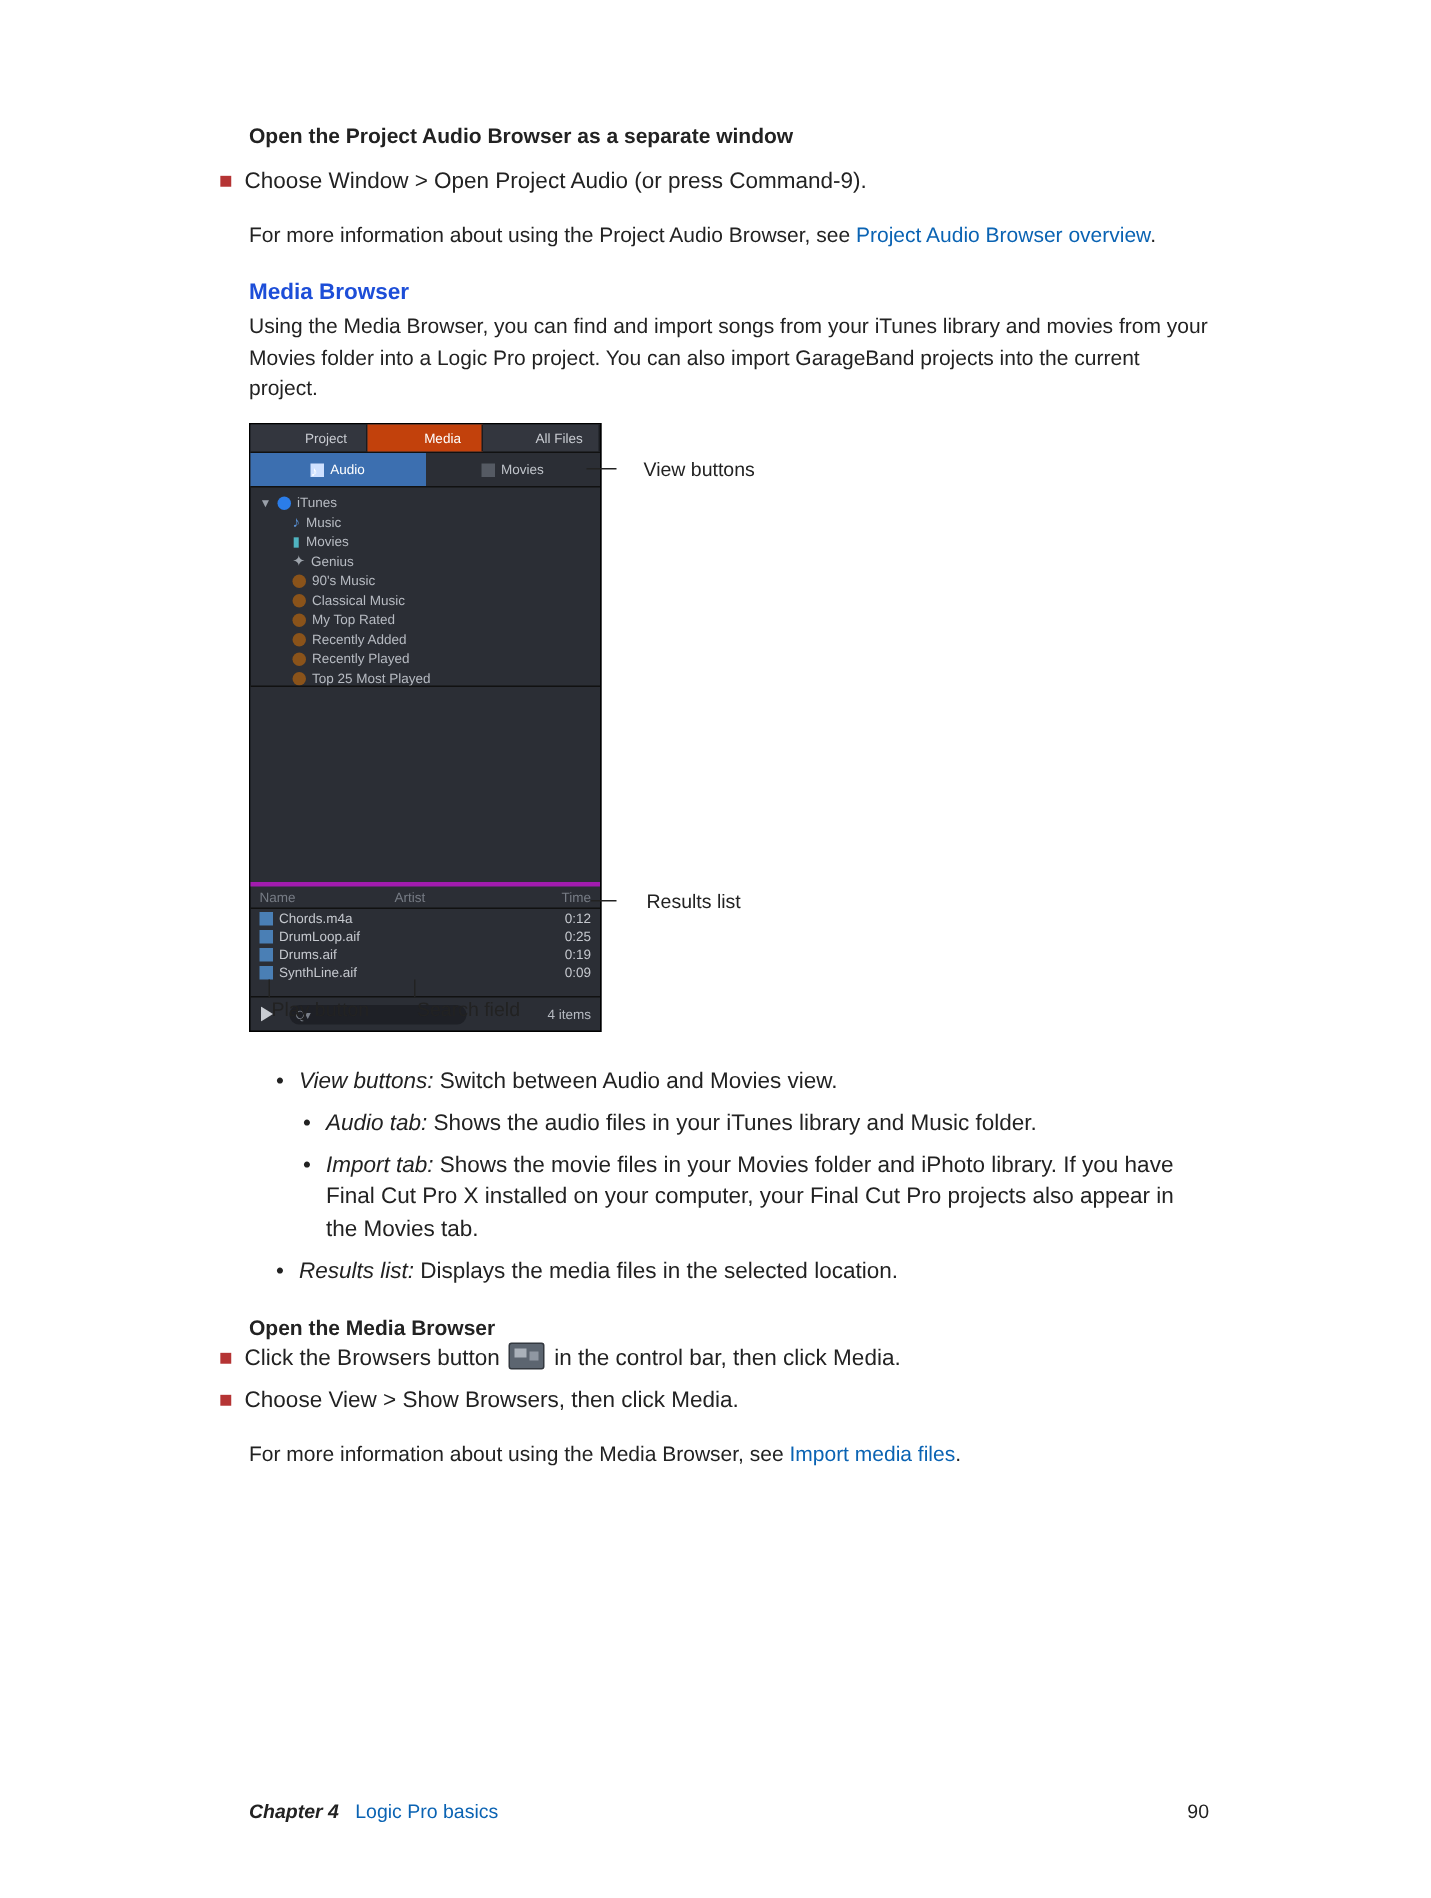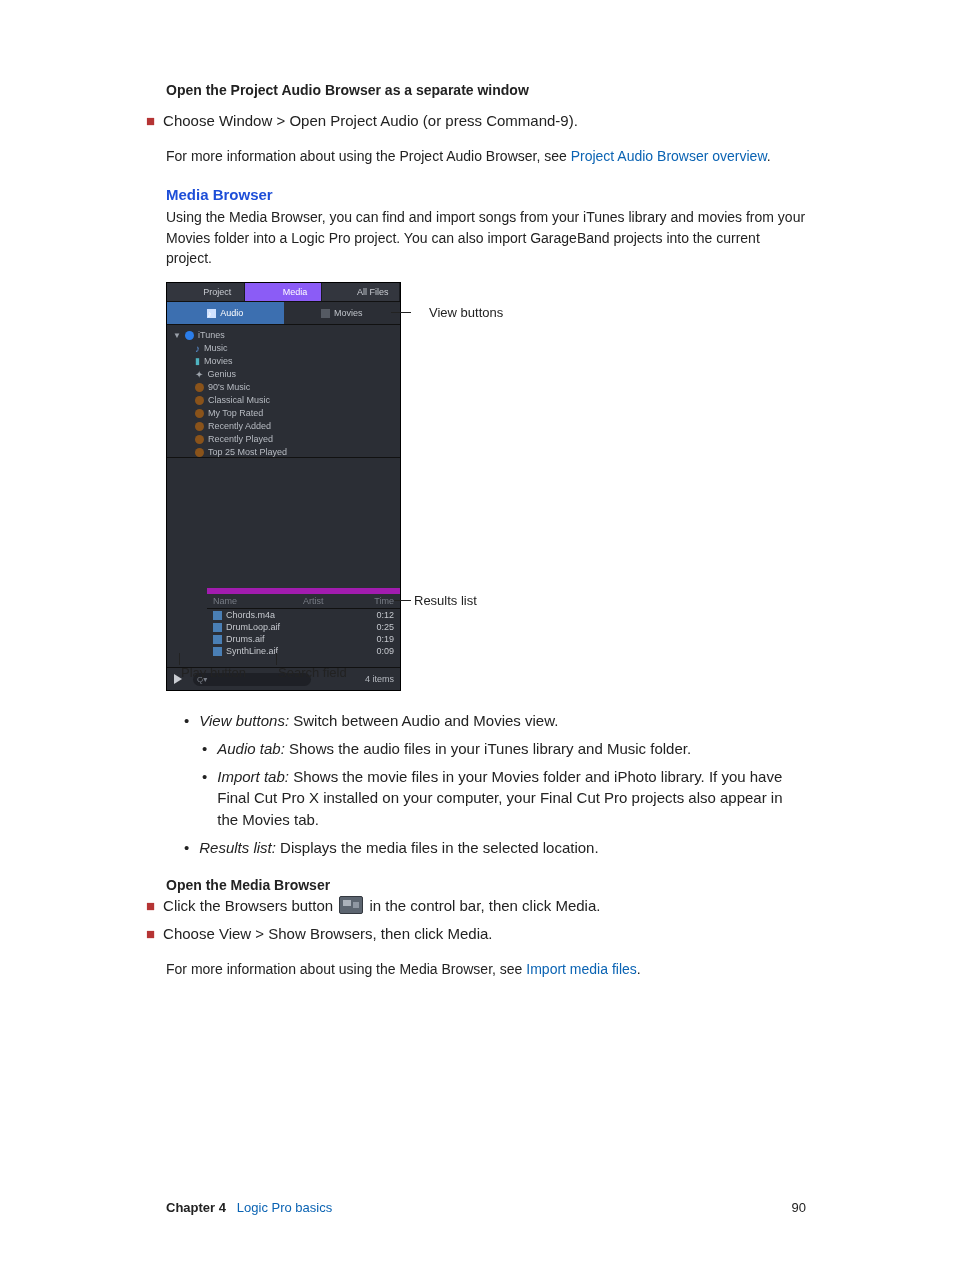"Media" .mb-tabs .tab.active { background: #8b5cf6 -> #c2410c }
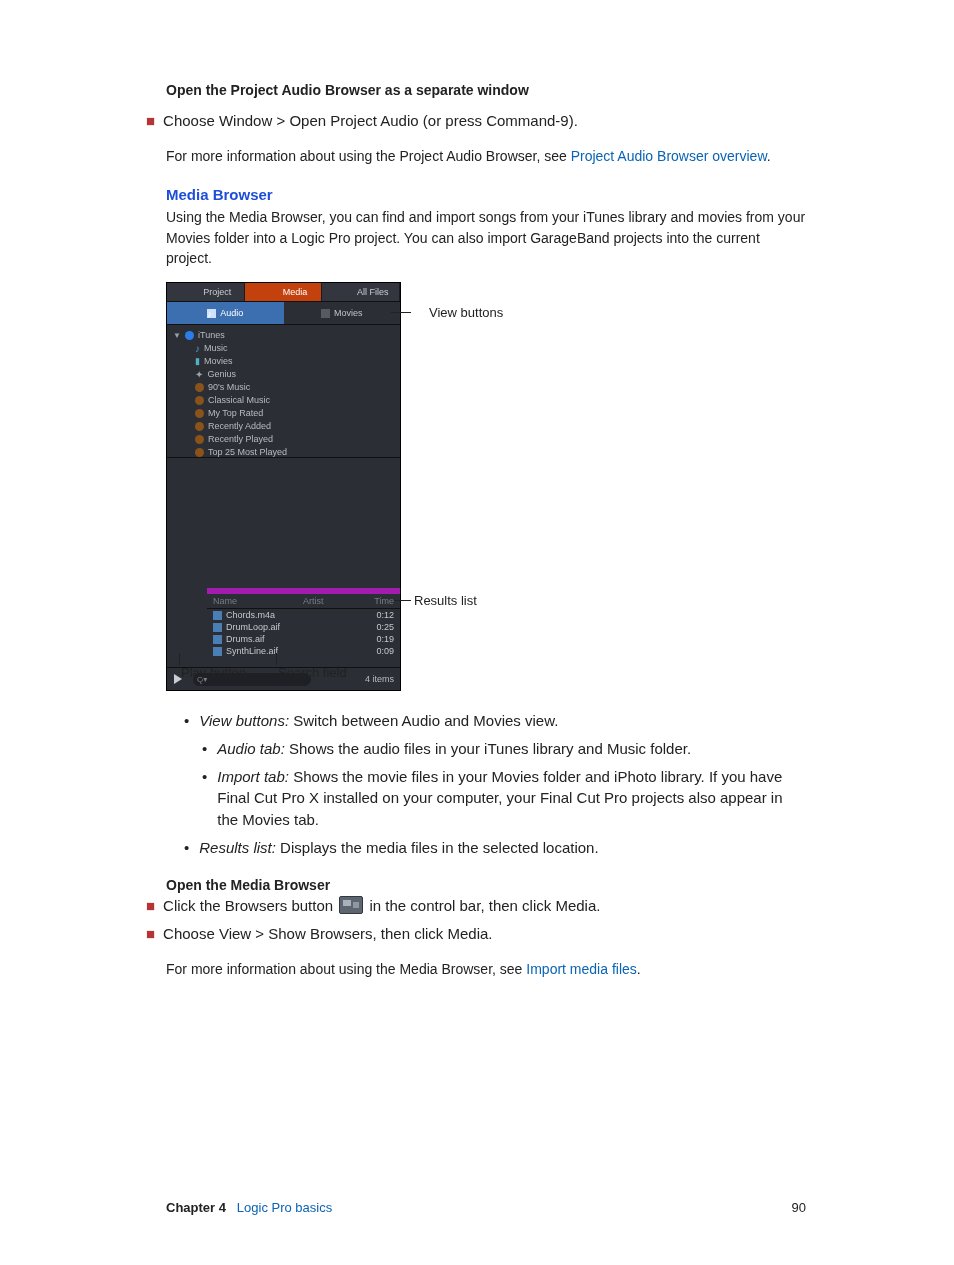"Name" .results { border-top: 6px solid #a21caf -> 3px solid #a21caf; margin-left: 40px -> none }
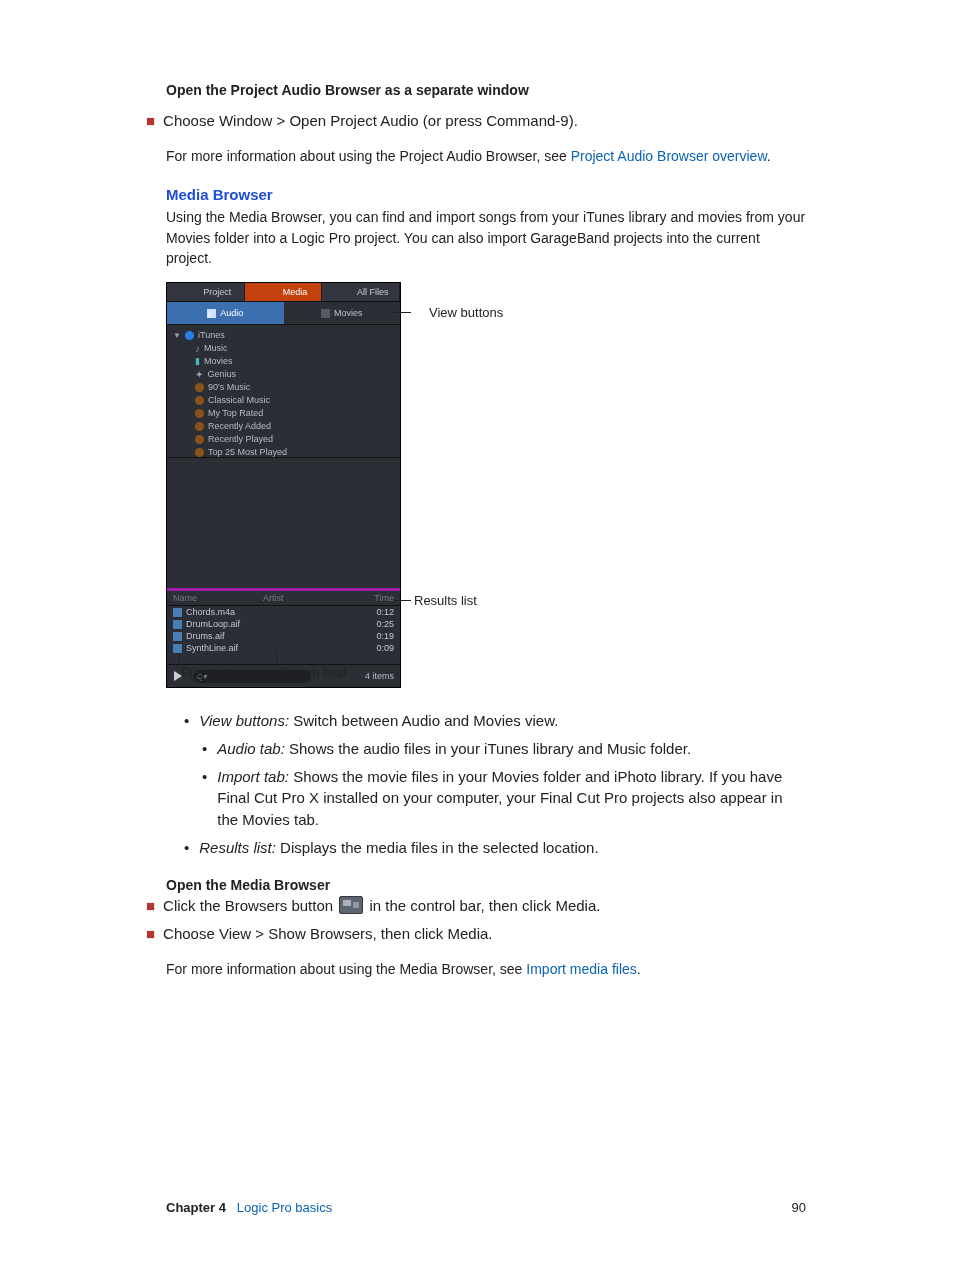"Results list" div.callout { left: 248px -> 265px }
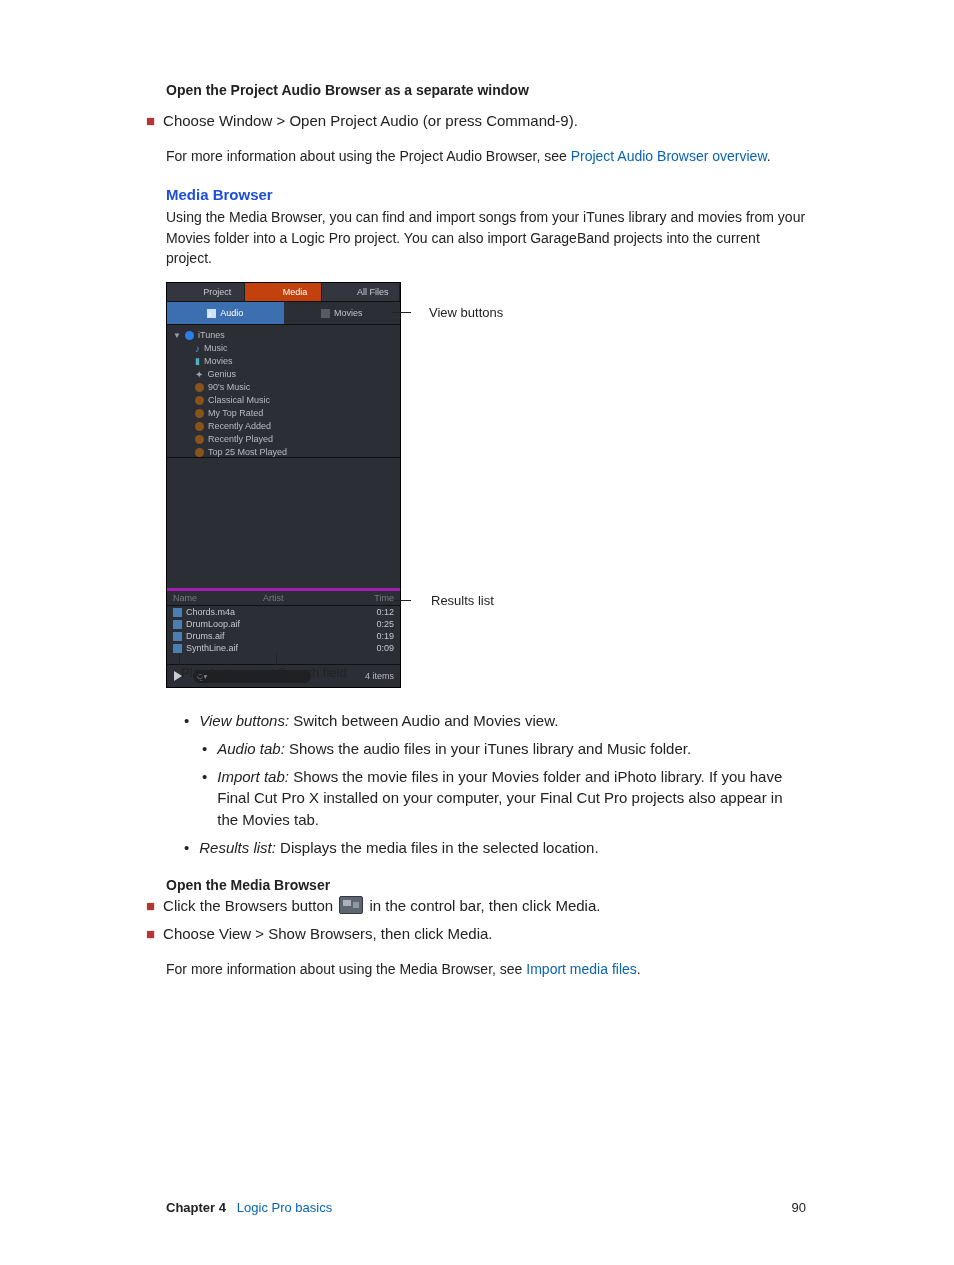"Chapter 4" .footer .left .chap { font-style: none -> italic }
